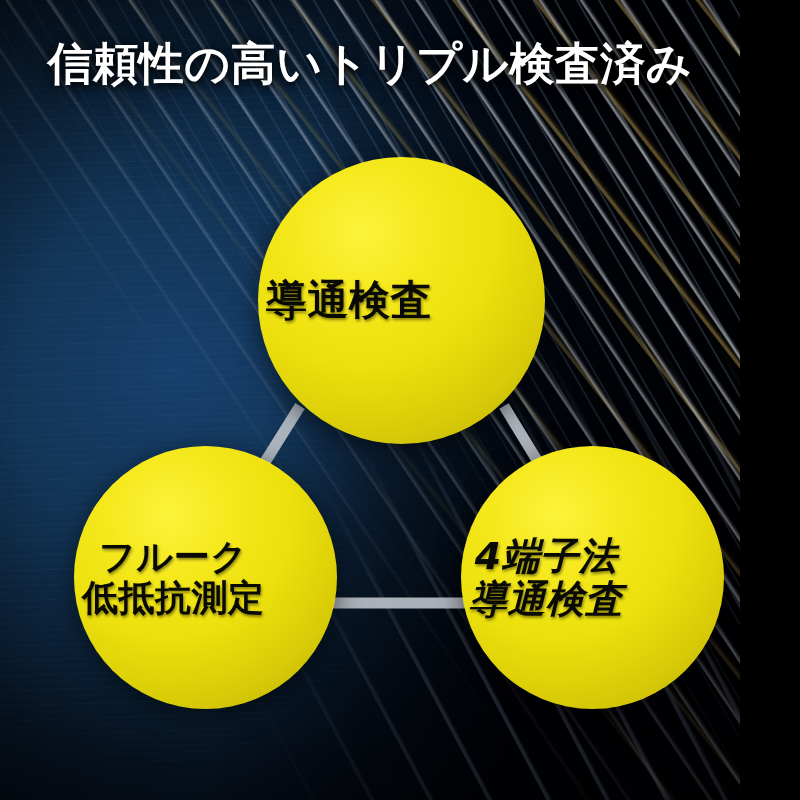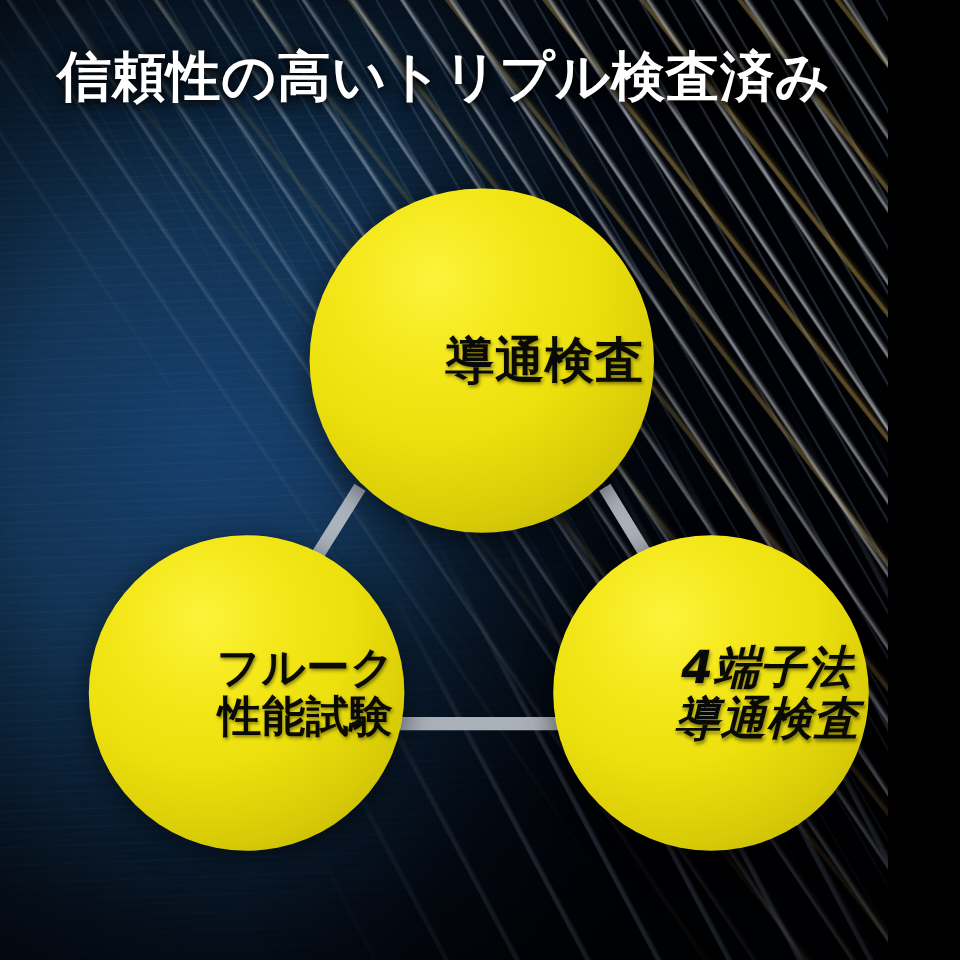"導通検査" .node { justify-content: flex-end -> flex-start }
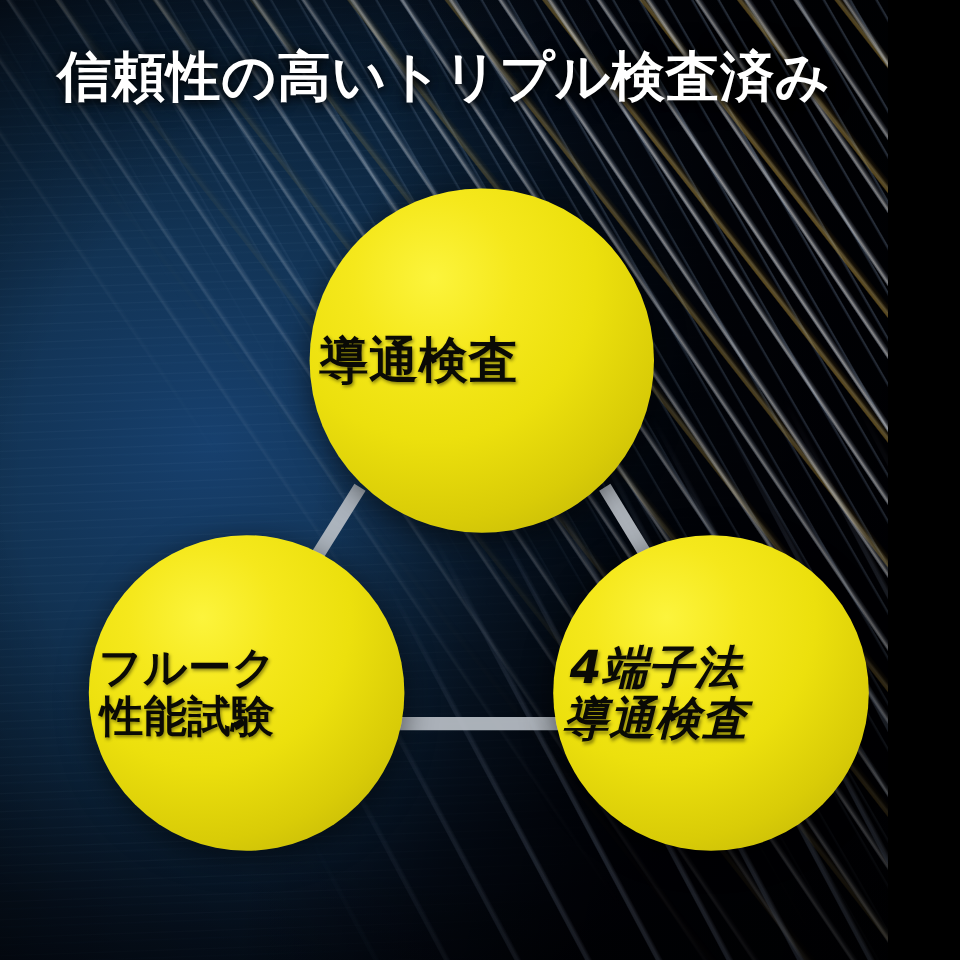"性能試験" div { text: 性能試験 -> 低抵抗測定 }
